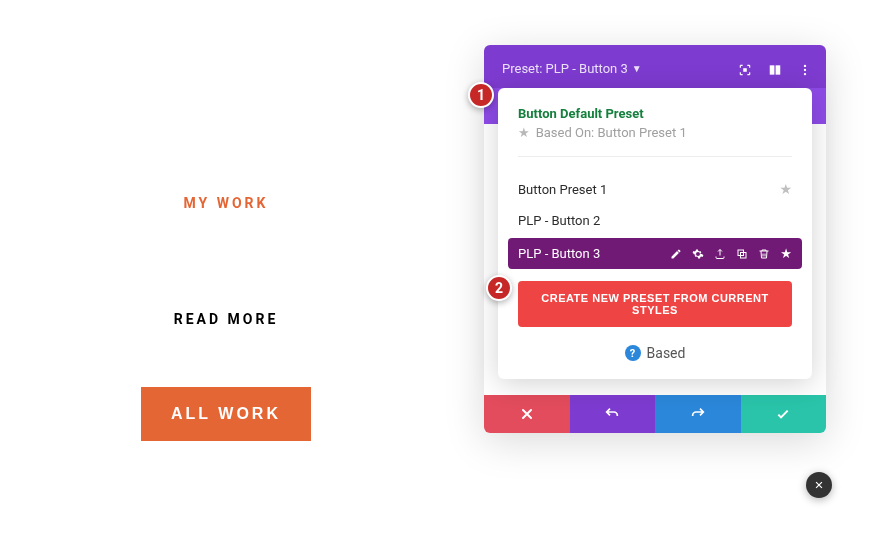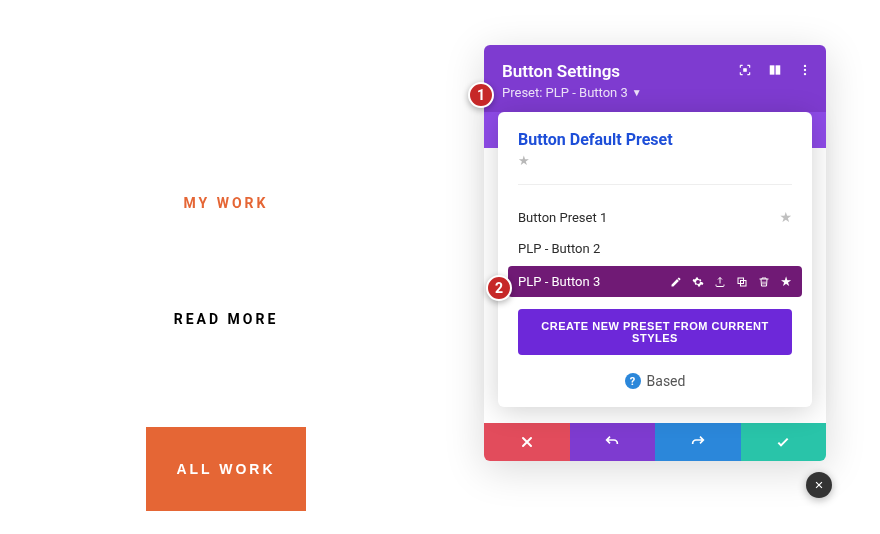"Button Settings" div.panel-title { html: <div>Button Settings</div> -> none }
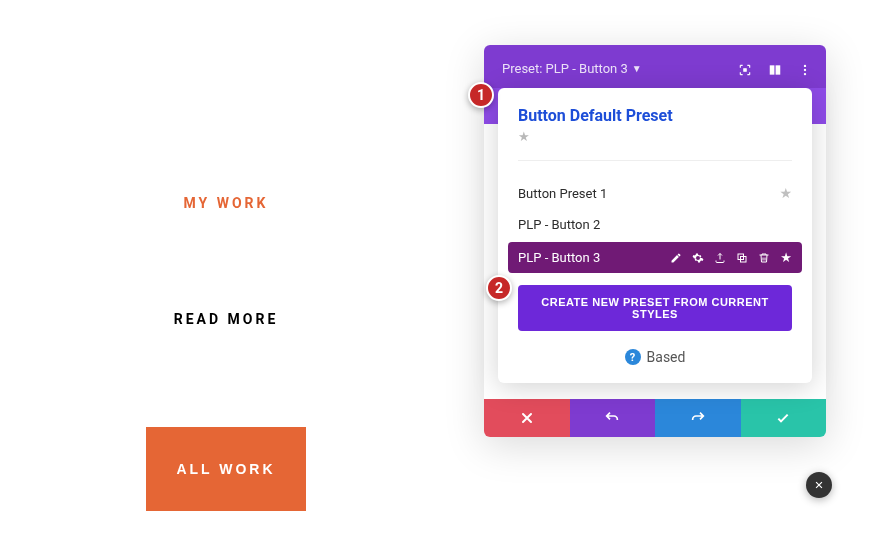"Button Default Preset" .default-preset { color: #1d4ed8 -> #15803d; font-size: 16px -> 13px }
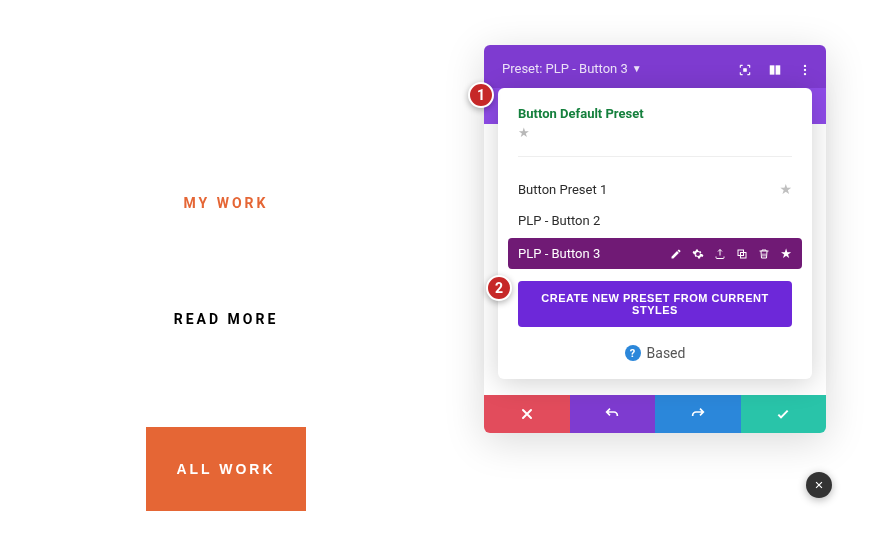"Based On: Button Preset 1" span { html: none -> <span>Based On: Button Preset 1</span> }
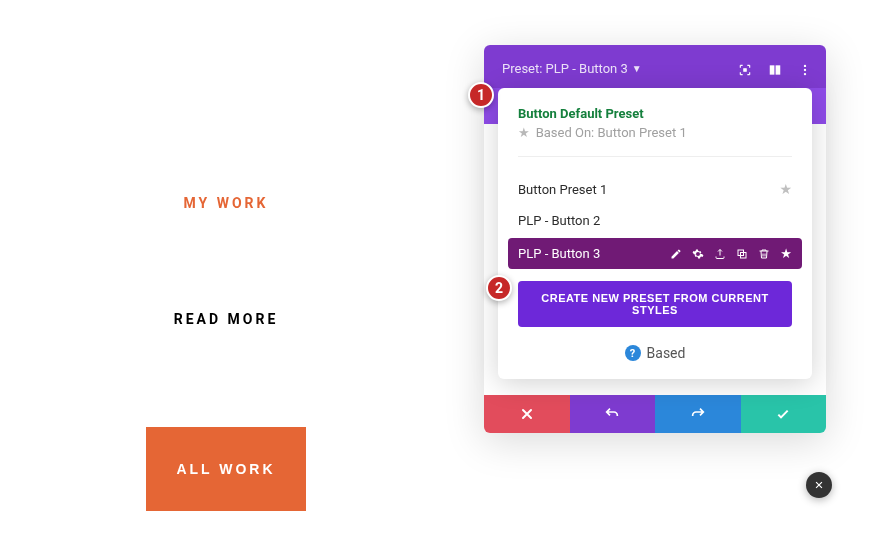"CREATE NEW PRESET FROM CURRENT" .dark-btn { background: #6d28d9 -> #ef4444 }
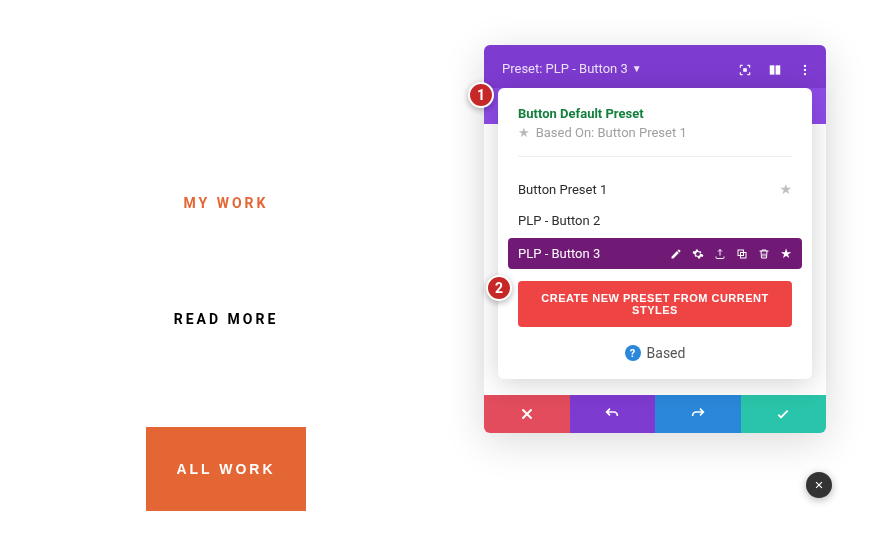"ALL WORK" .all-work-btn { font-size: 14px -> 16px; margin-top: 100px -> 60px; padding: 34px 30px -> 18px 30px }
